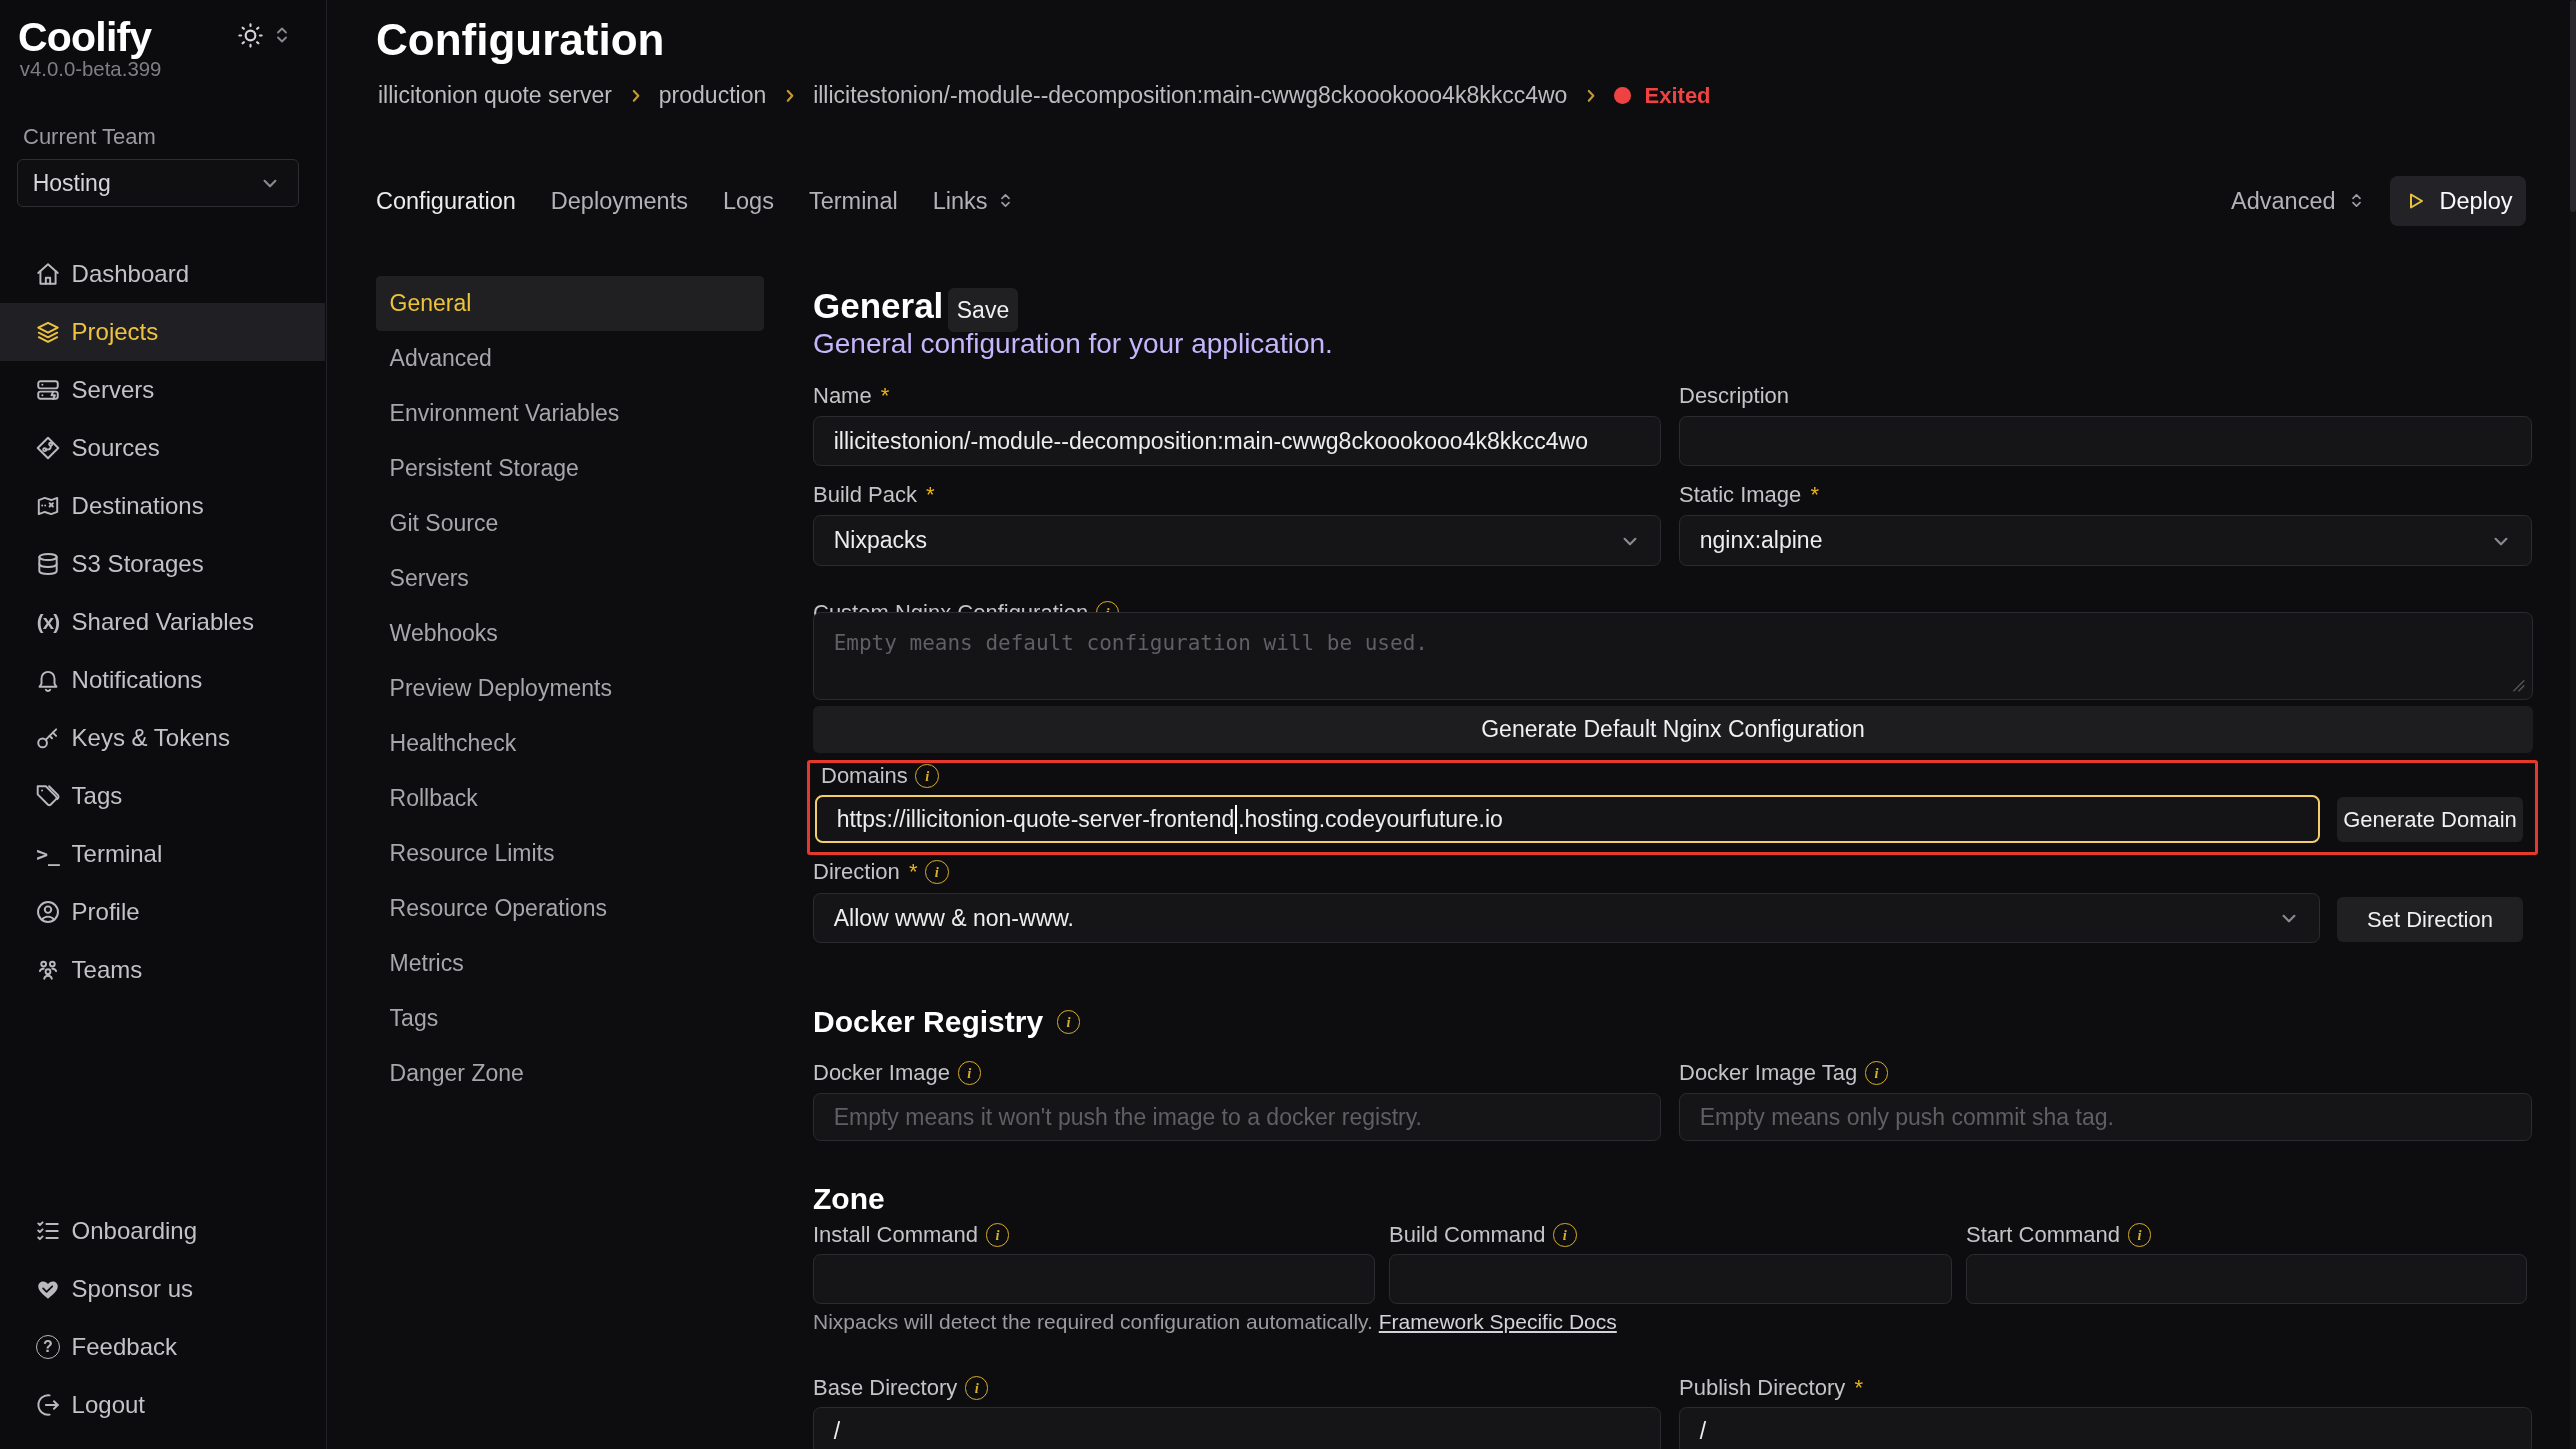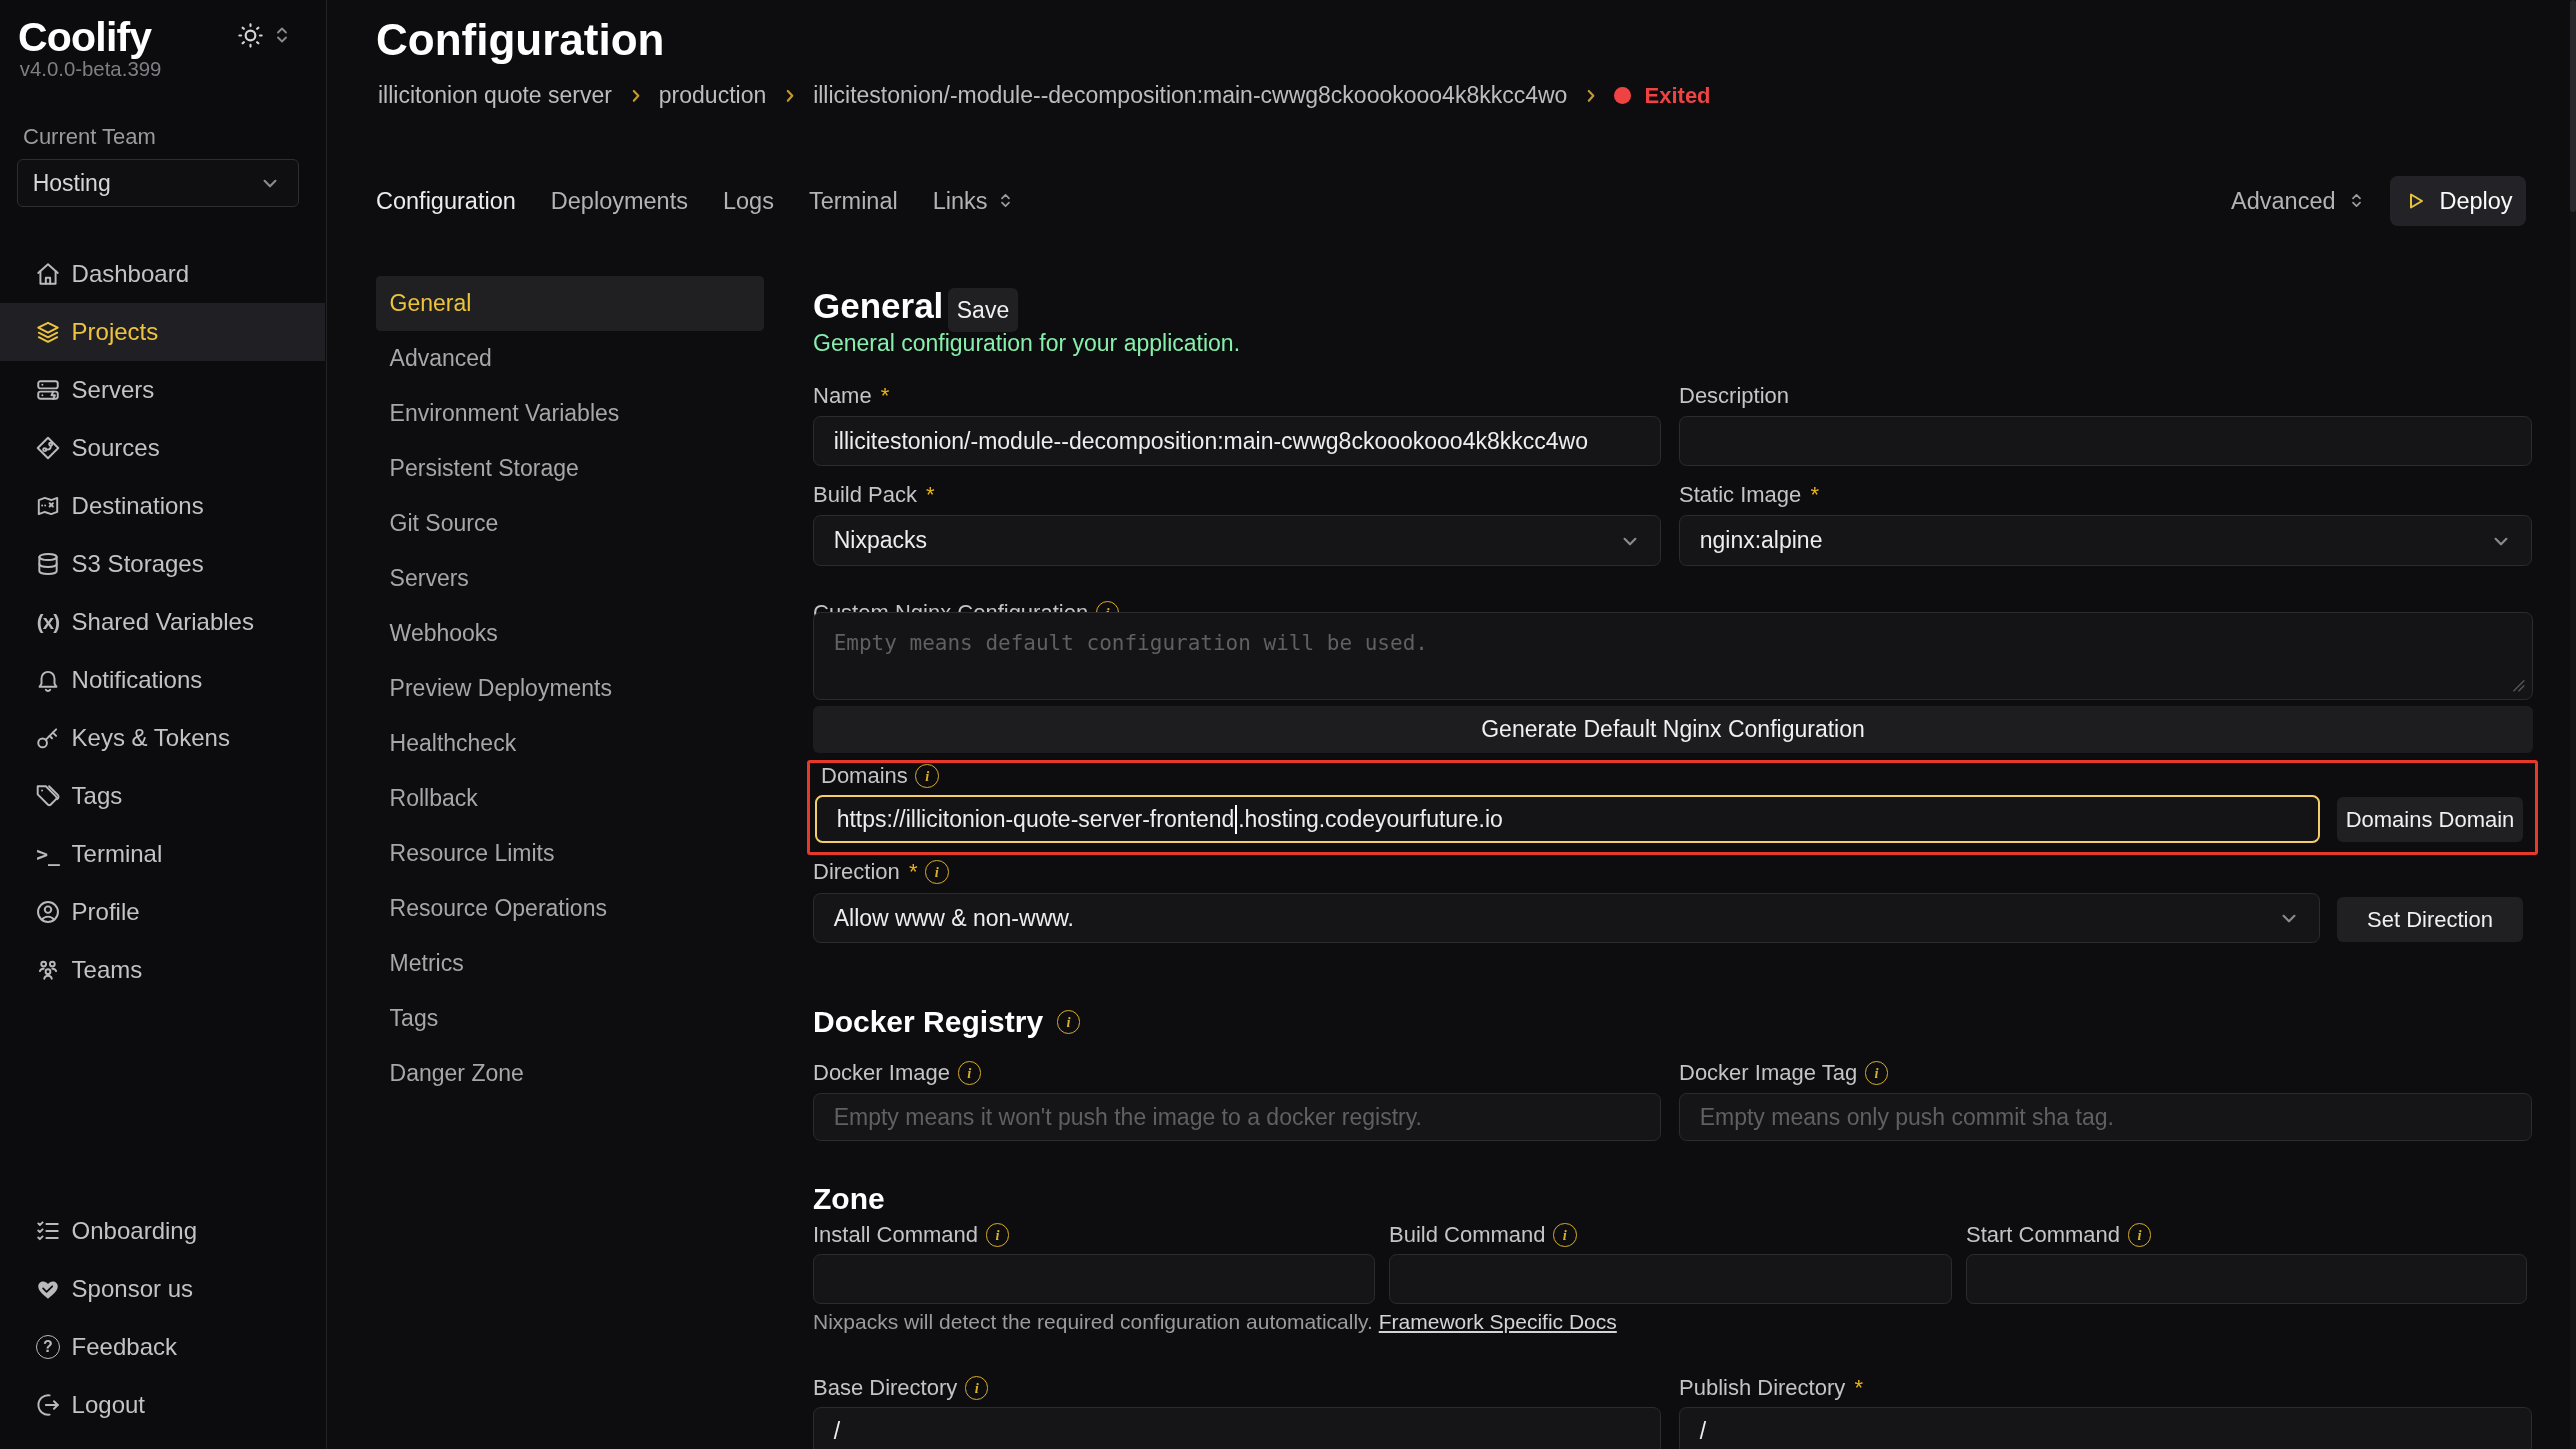"General configuration for your" .subtitle { color: #86efac -> #c4b5fd; font-size: 23px -> 28px }
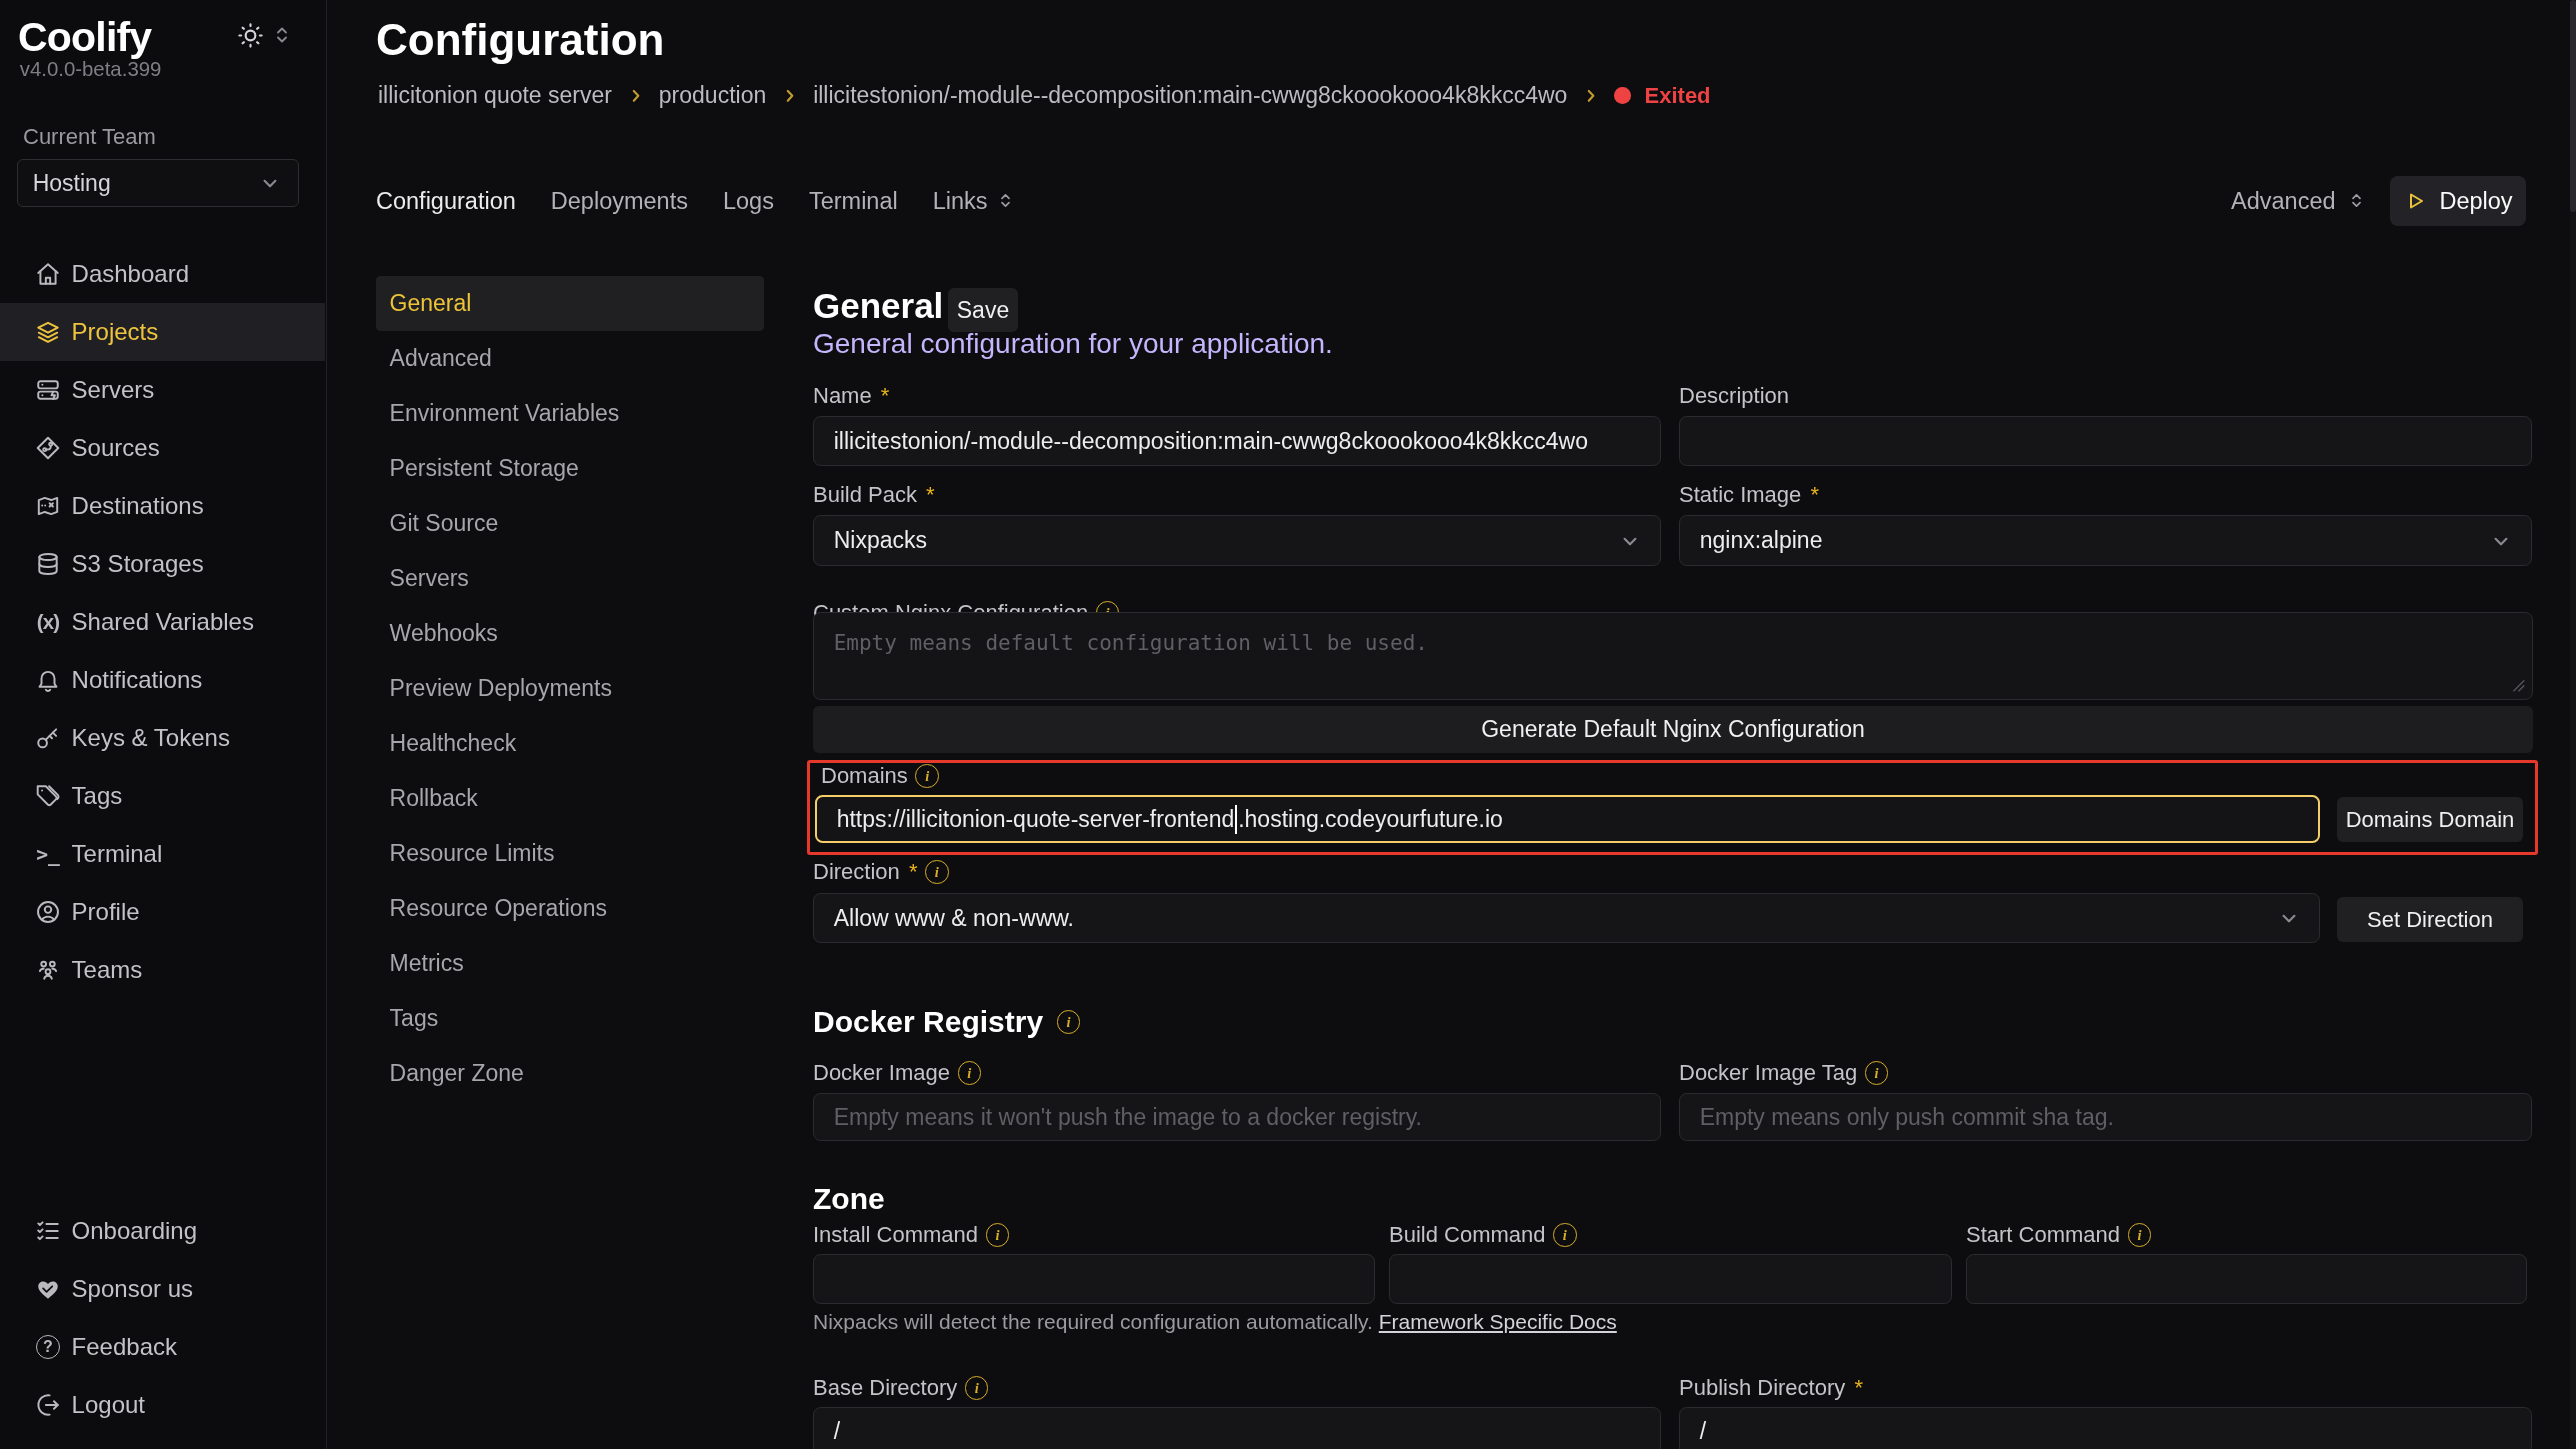"Domains Domain" span { text: Domains -> Generate }
